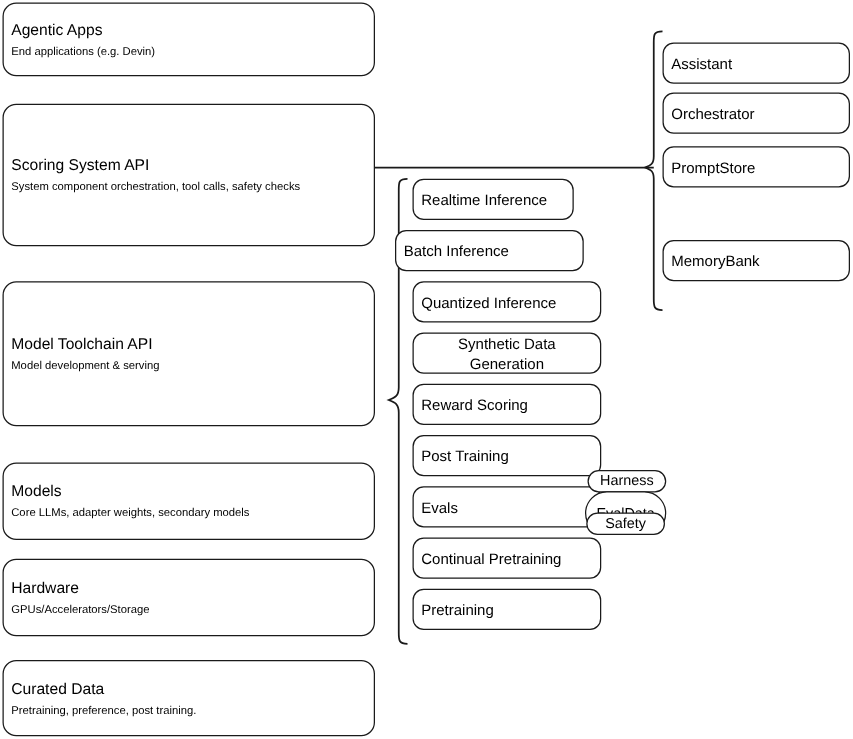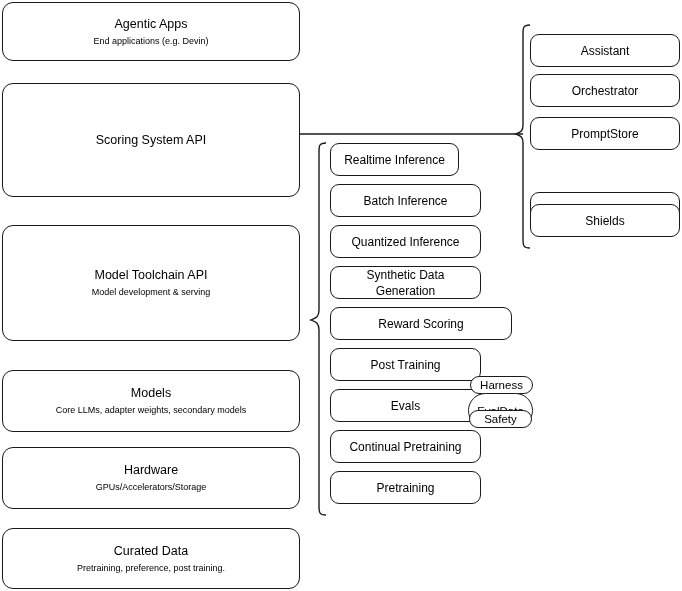"Agentic Apps" .box { align-items: center -> flex-start }
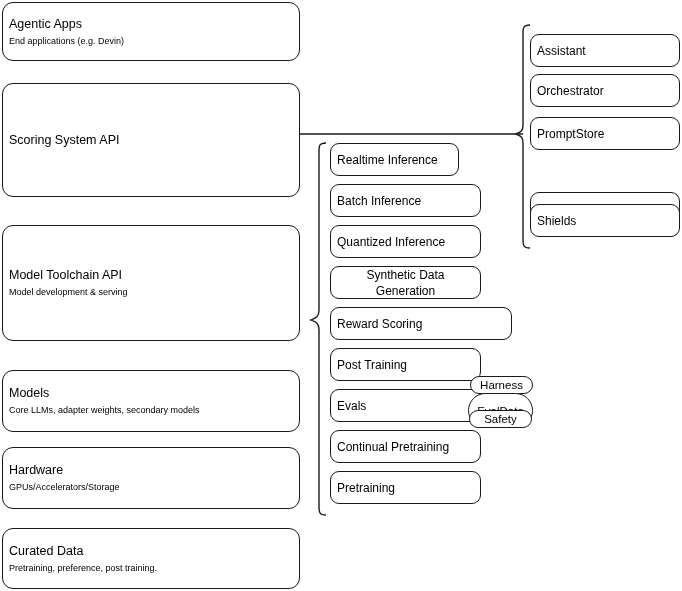"System component orchestration, tool" div.sub { html: none -> <div>System component orchestration, tool calls, safety checks</div> }
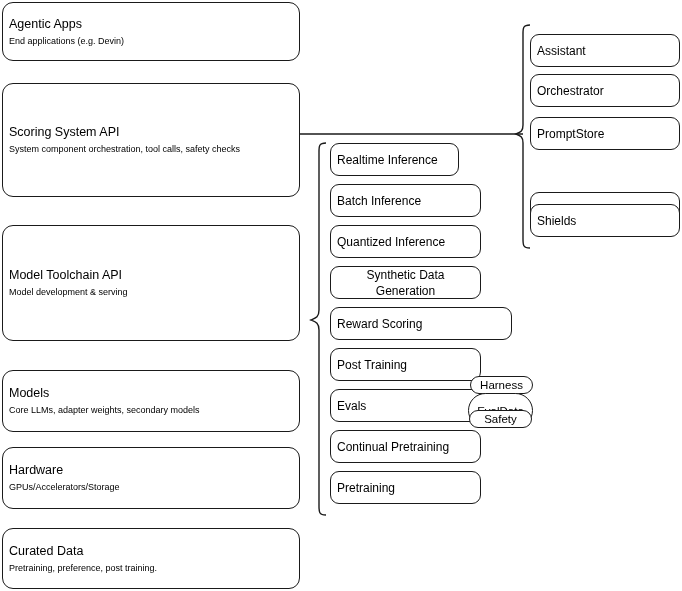"Batch Inference" div.box { left: 330px -> 316px }
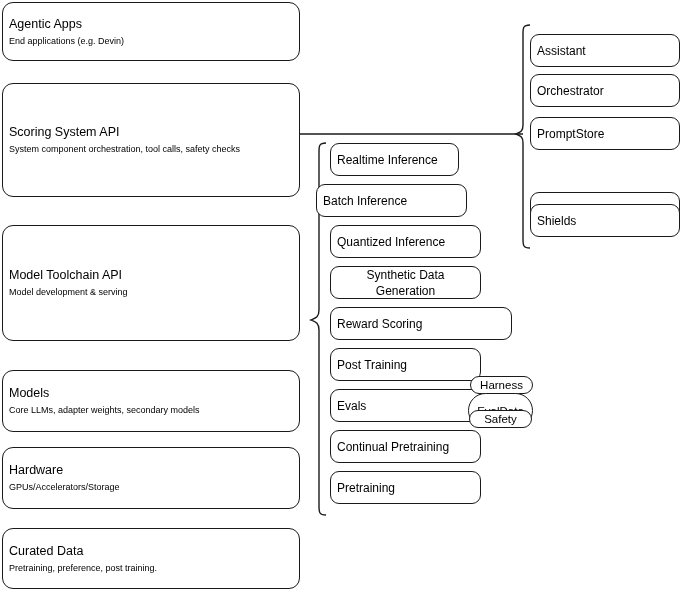"Shields" div.box { html: <div> <div>Shields</div> </div> -> none }
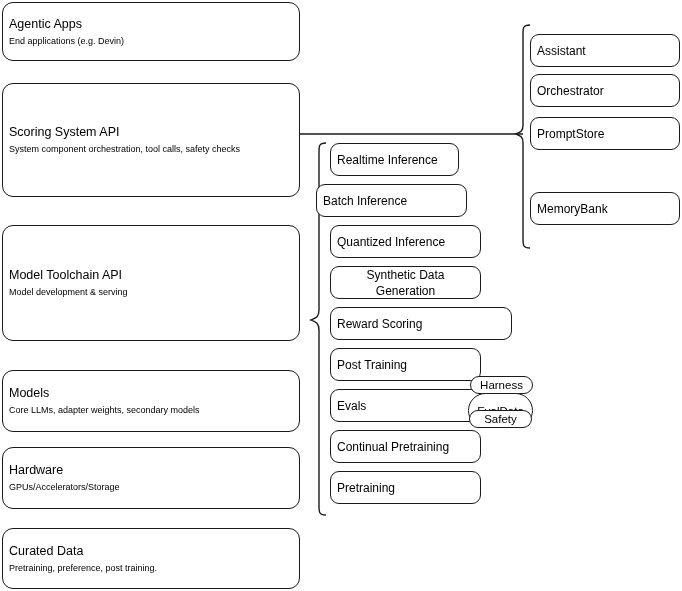"Reward Scoring" div.box { width: 182px -> 151px }
